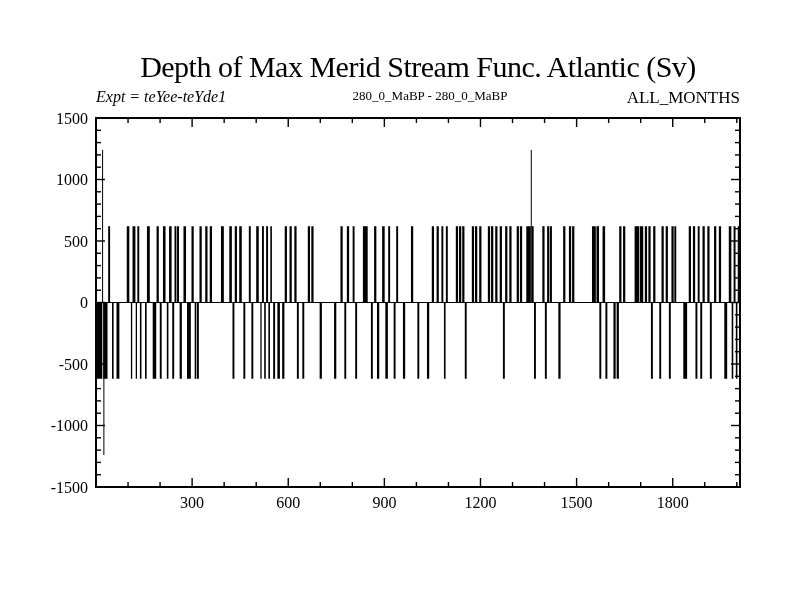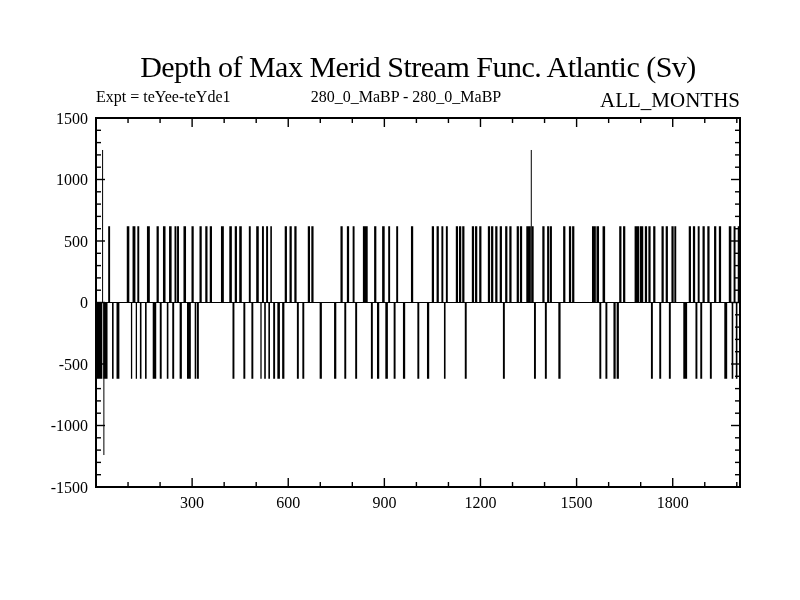"Expt = teYee-teYde1" #subtitle-left { font-style: none -> italic }
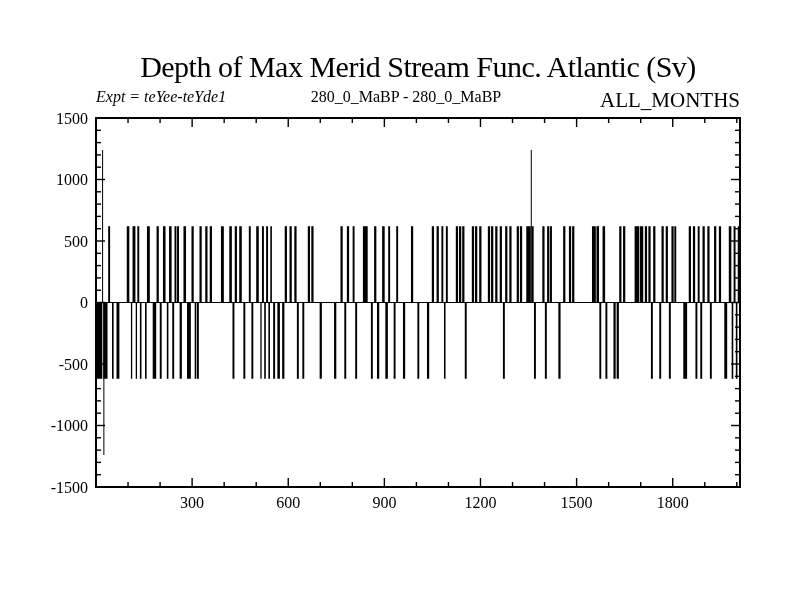"280_0_MaBP - 280_0_MaBP" #subtitle-center { font-size: 16px -> 13px; left: 84px -> 108px }
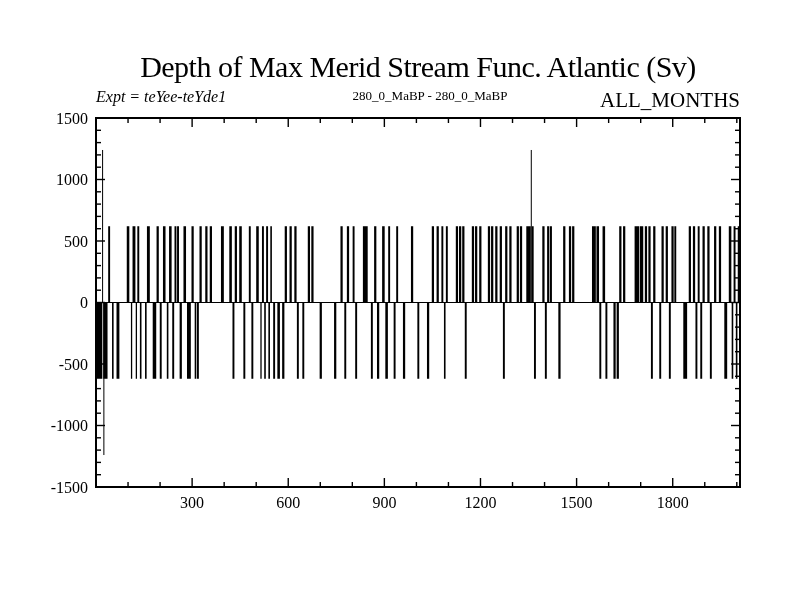"ALL_MONTHS" #subtitle-right { font-size: 21px -> 17px }
